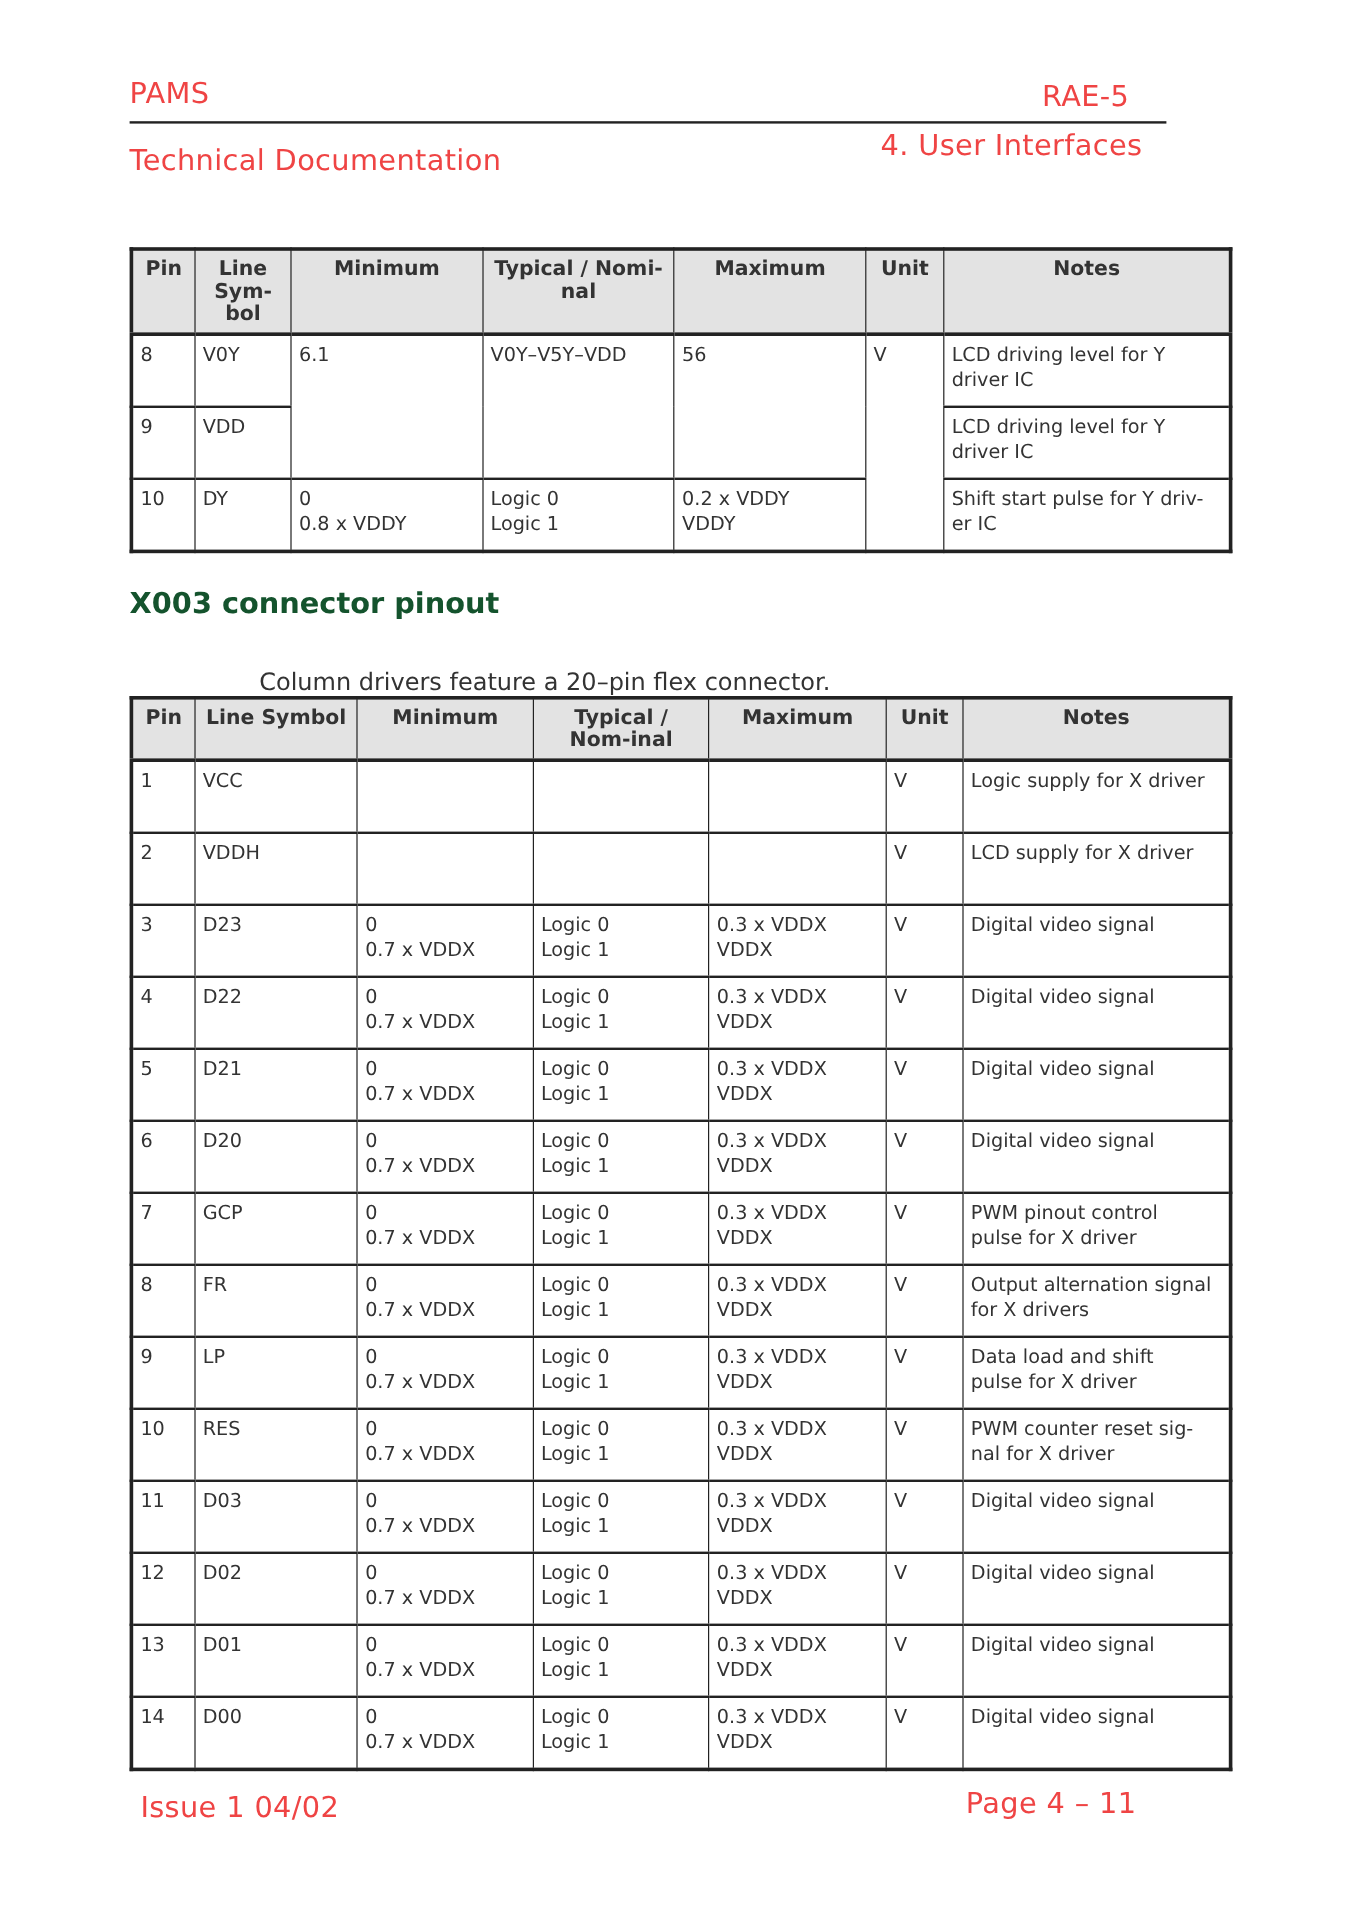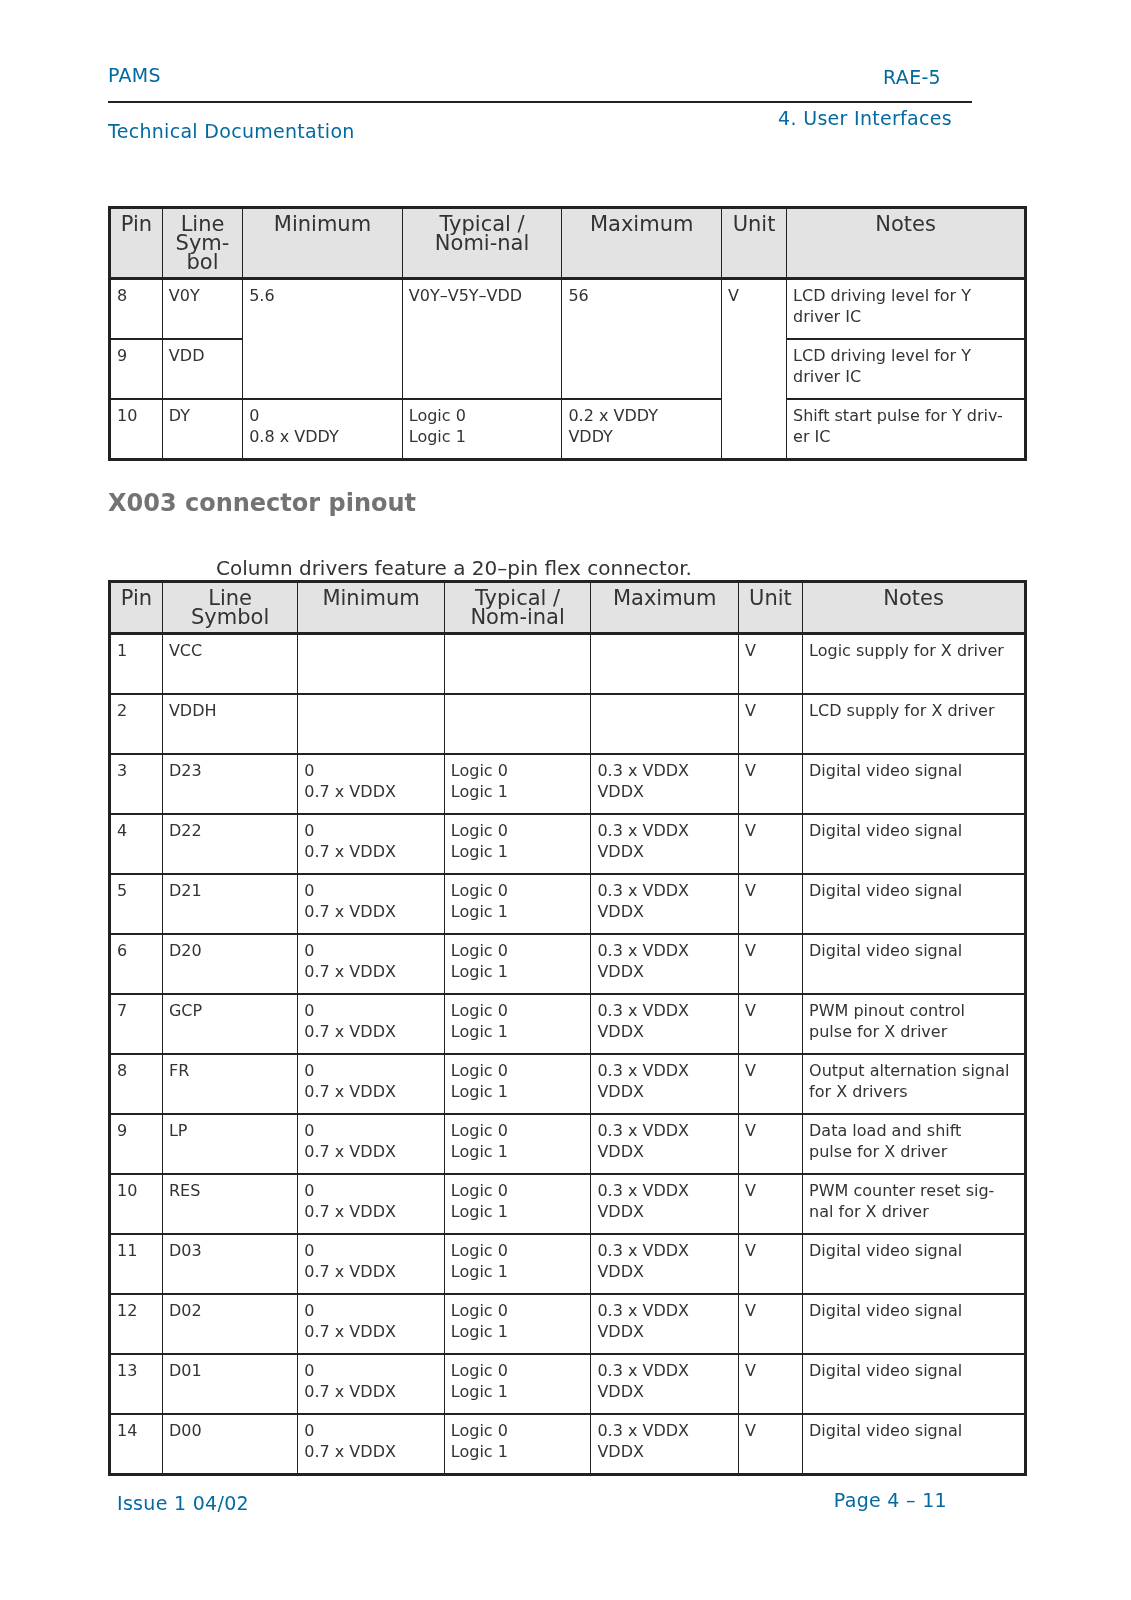"PAMS" .hdr { color: #0369a1 -> #ef4444; font-size: 19px -> 24px }
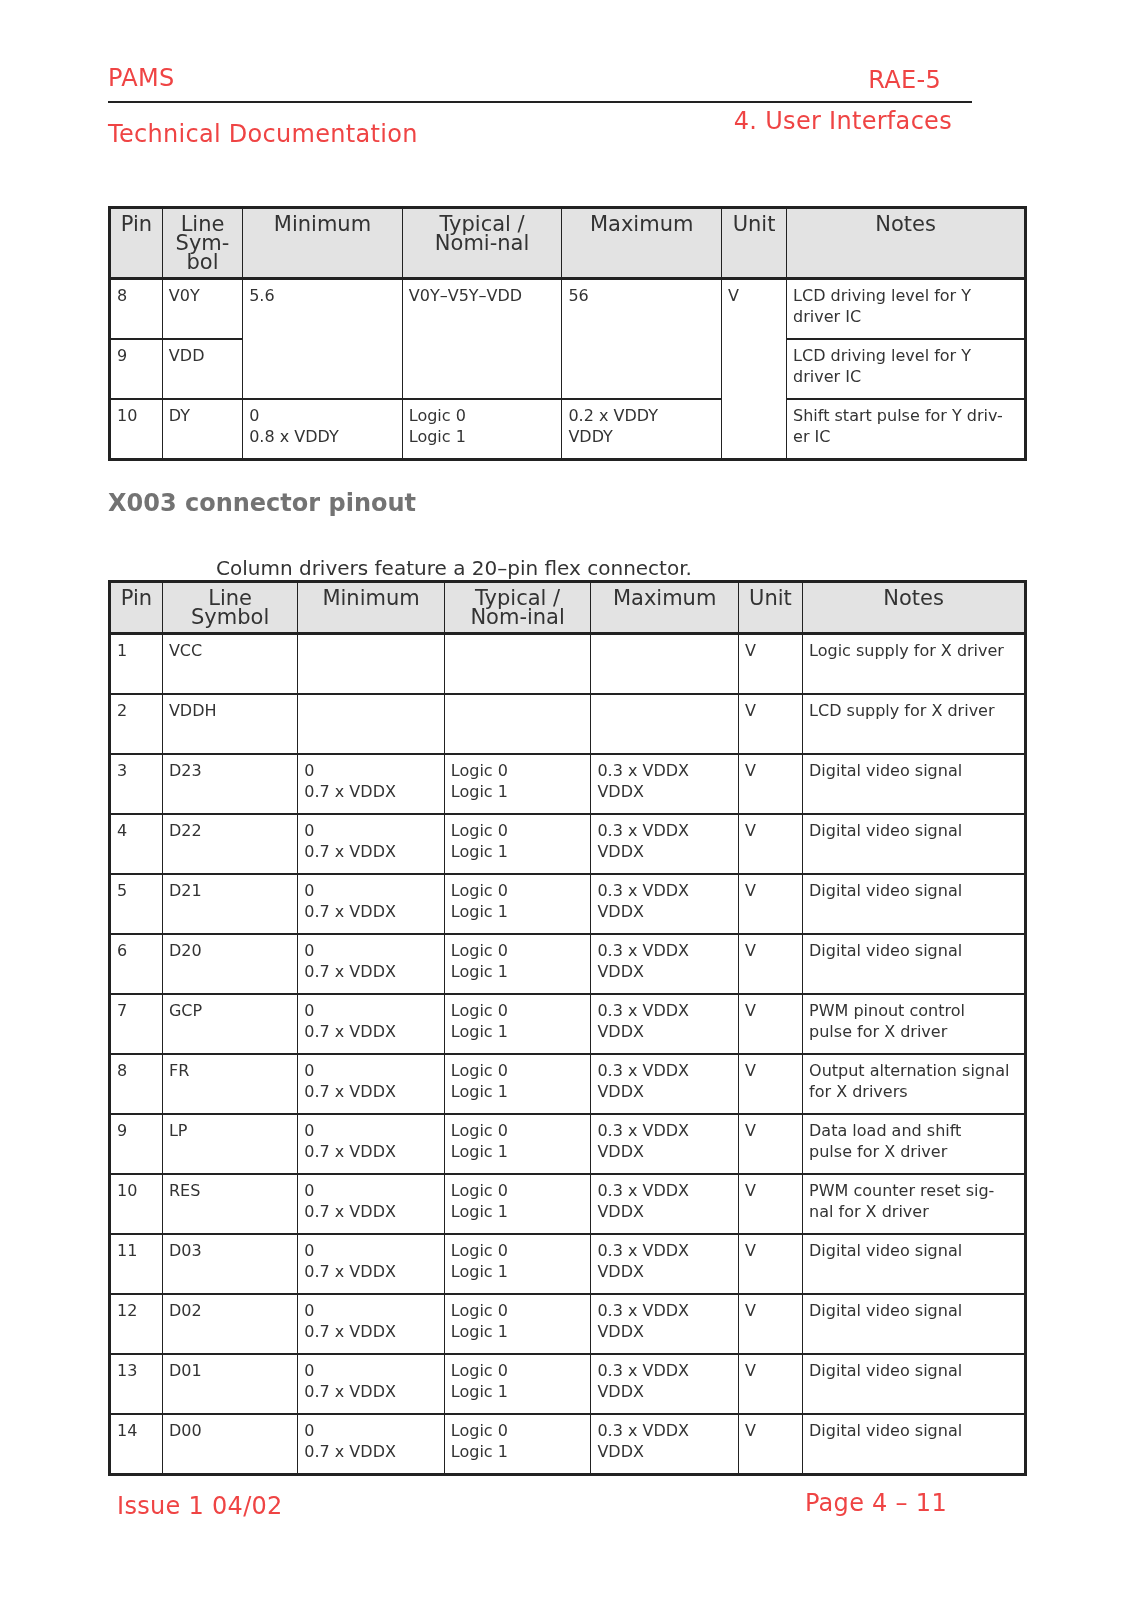"Pin" table.pin th { font-size: 21px -> 17px; font-weight: normal -> bold }
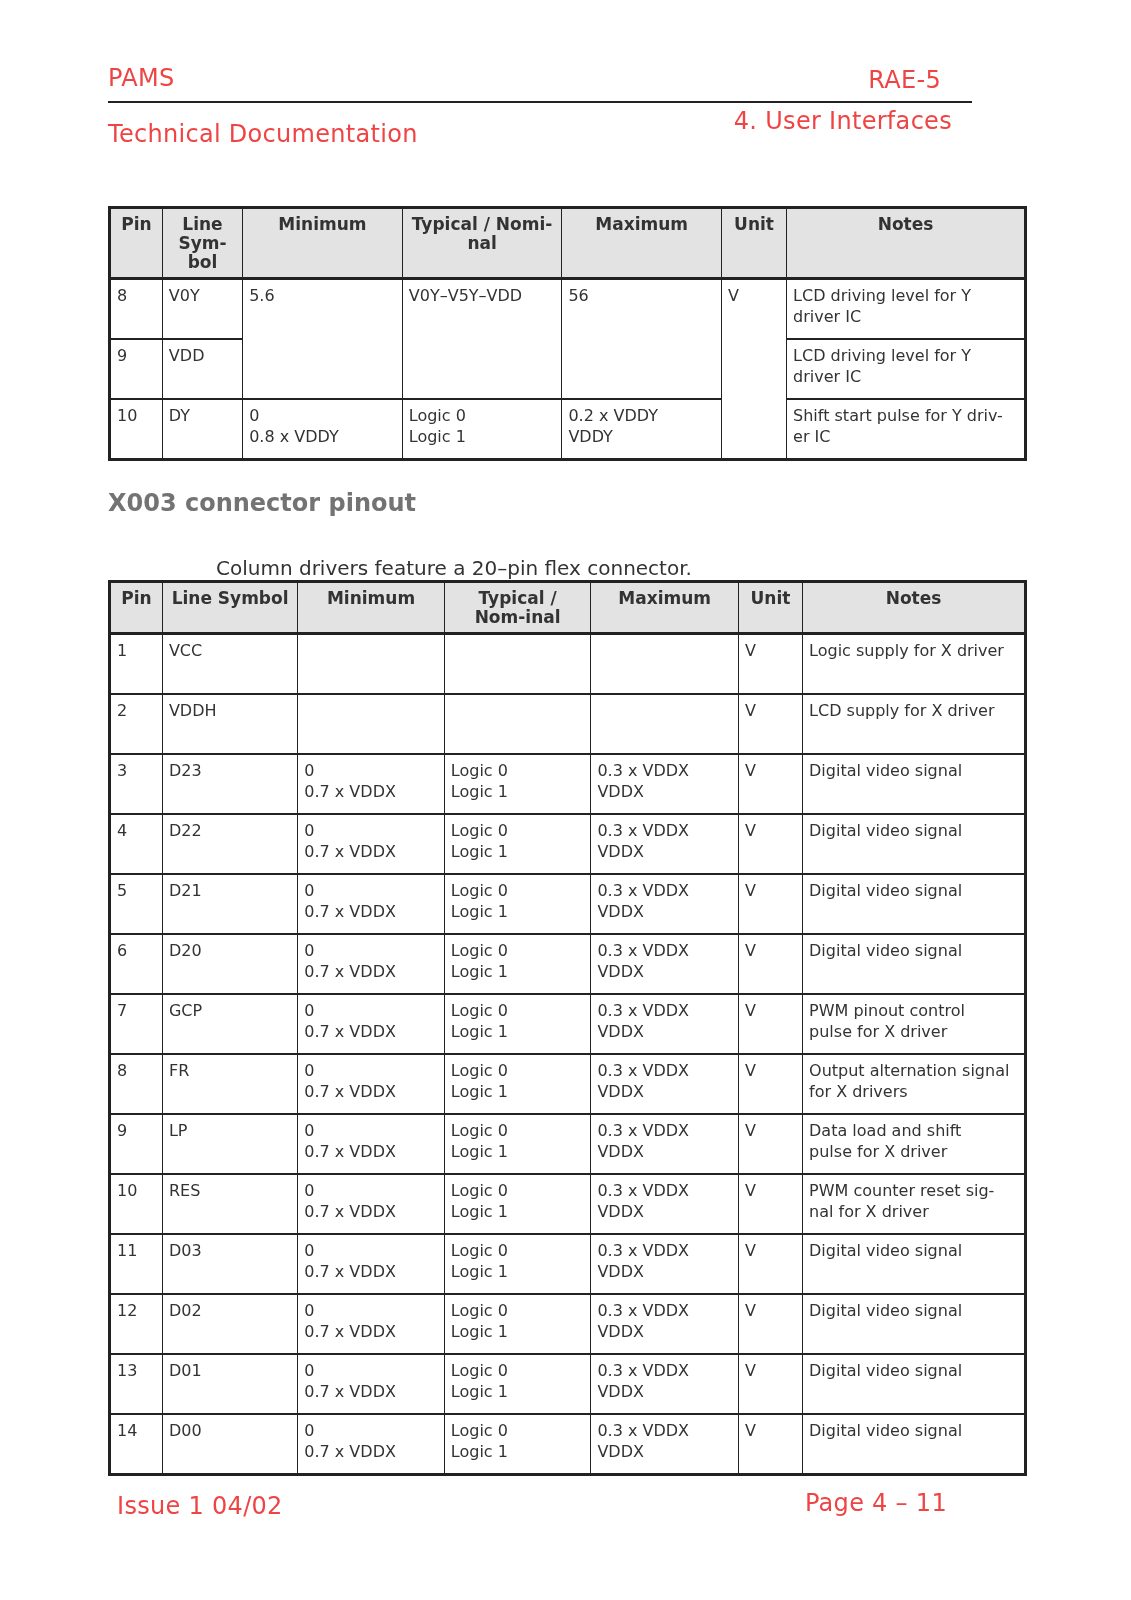"5.6" td { text: 5.6 -> 6.1 }
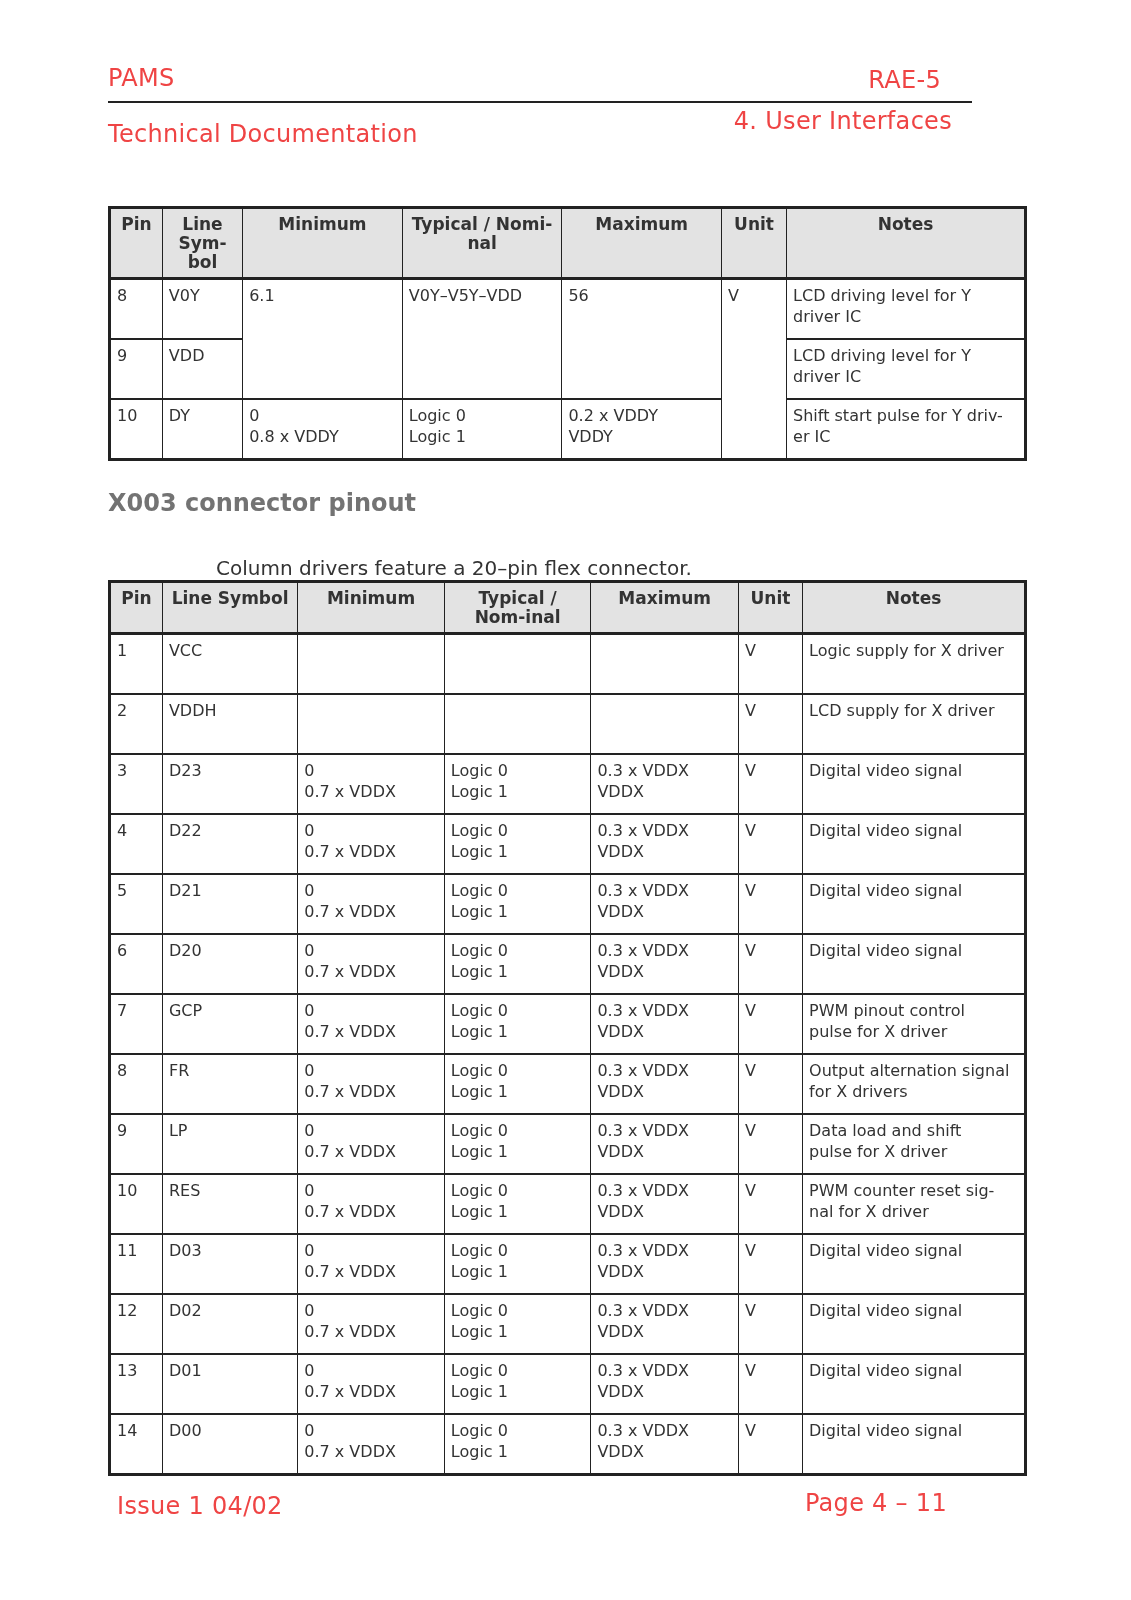"X003 connector pinout" .sec-title { color: #737373 -> #14532d }
